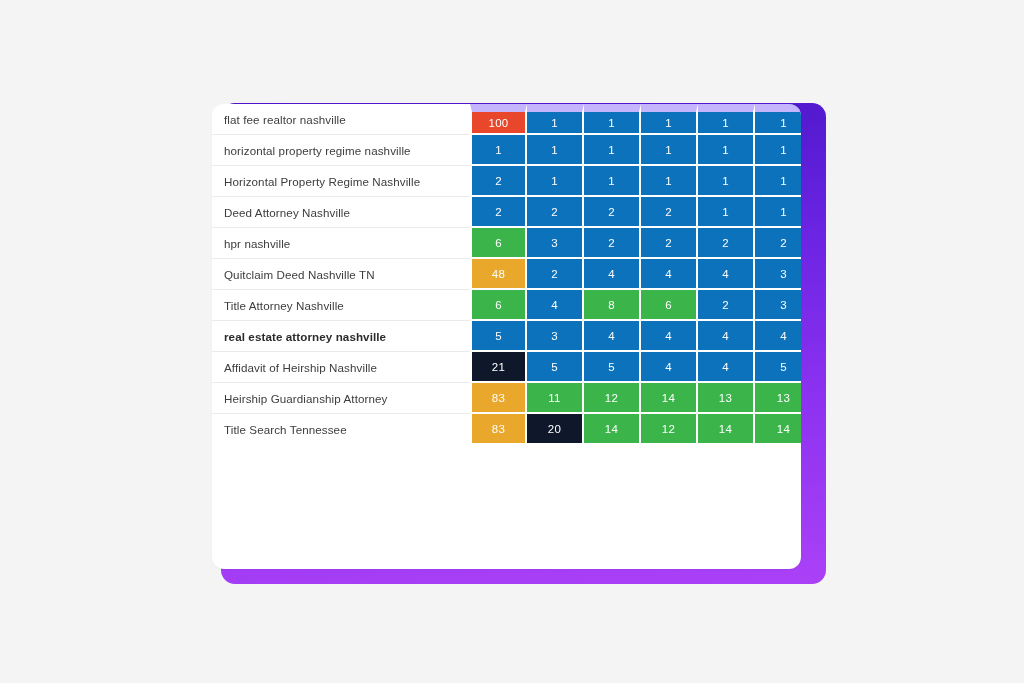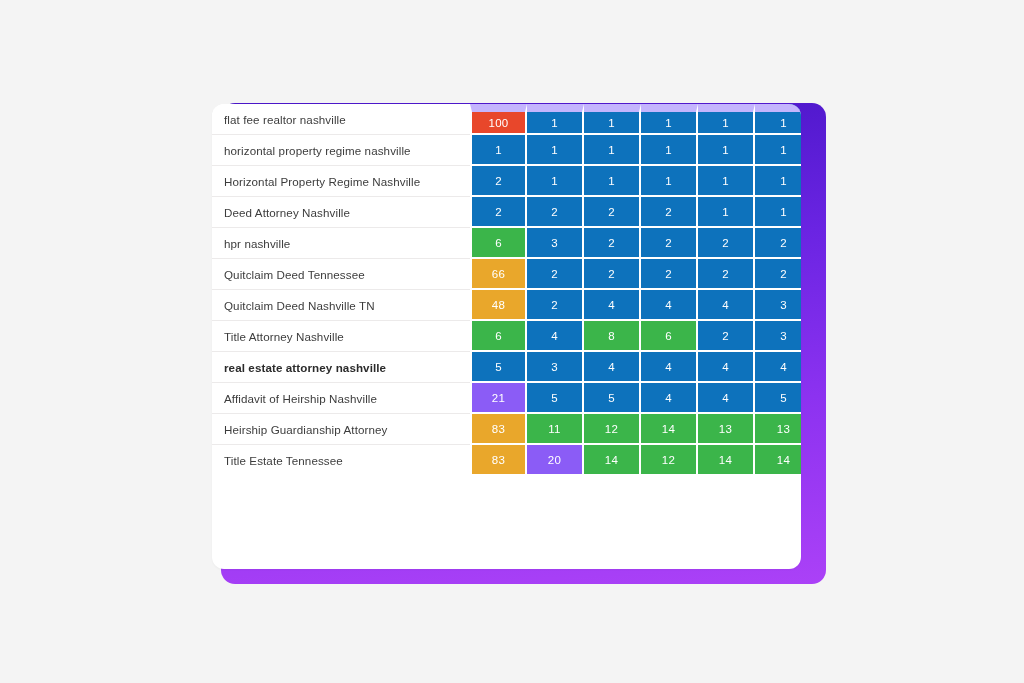"Quitclaim Deed Tennessee" tr { html: <tr> <td>Quitclaim Deed Tennessee</td> <td>66</td> <td>2</td> <td>2</td> <td>2</td> <td>2</td> <td>2</td> </tr> -> none }
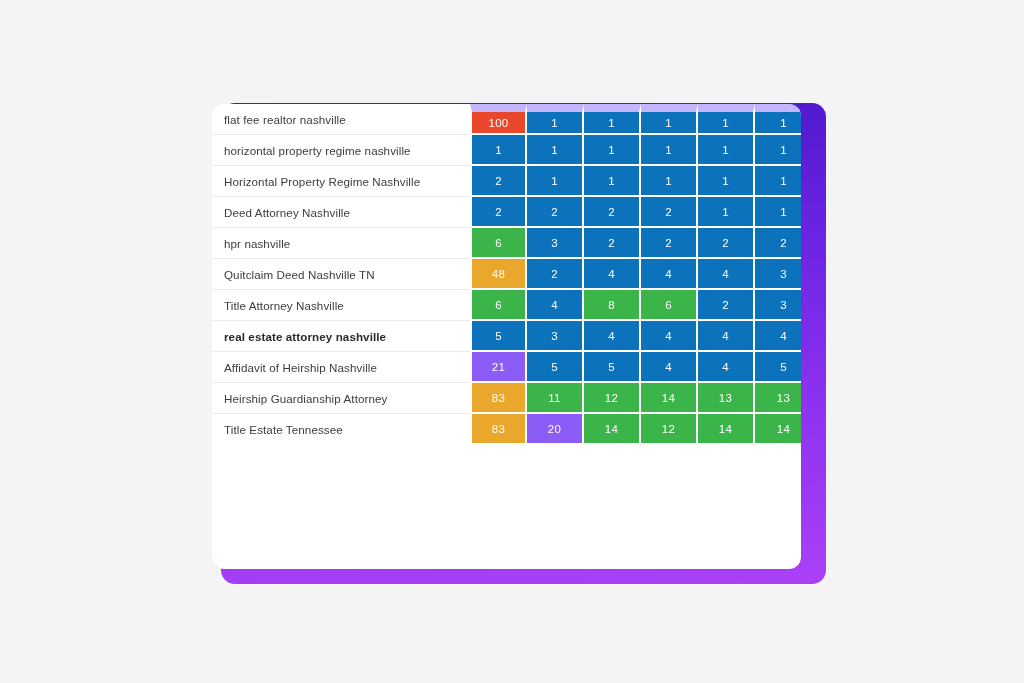"21" .b-lime { background: #8b5cf6 -> #0f172a }
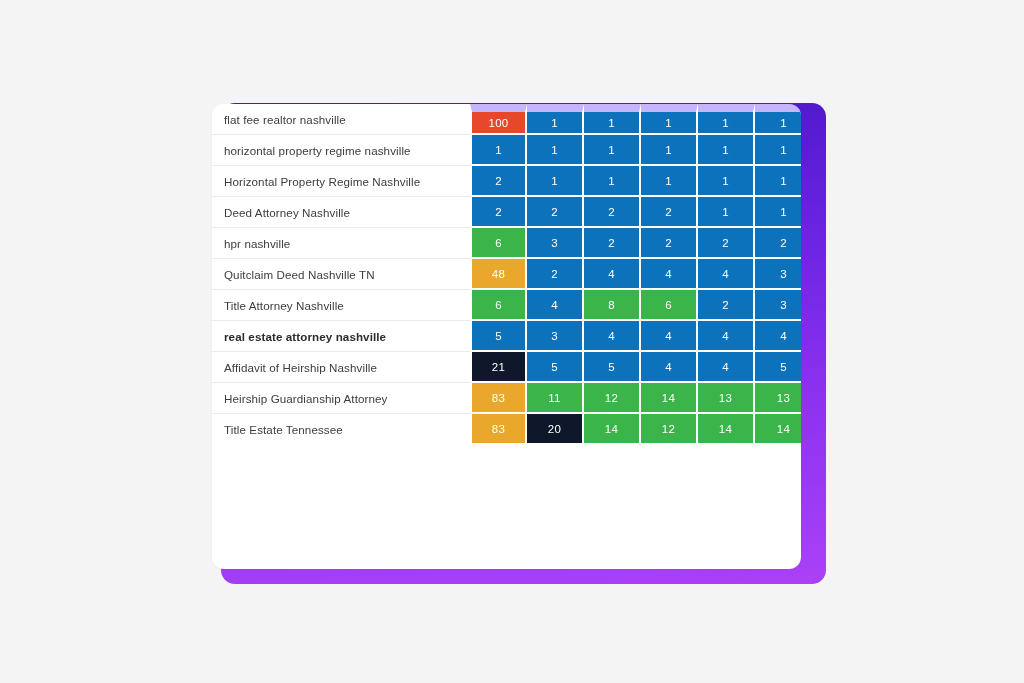"Title Estate Tennessee" td.kw { text: Estate -> Search }
